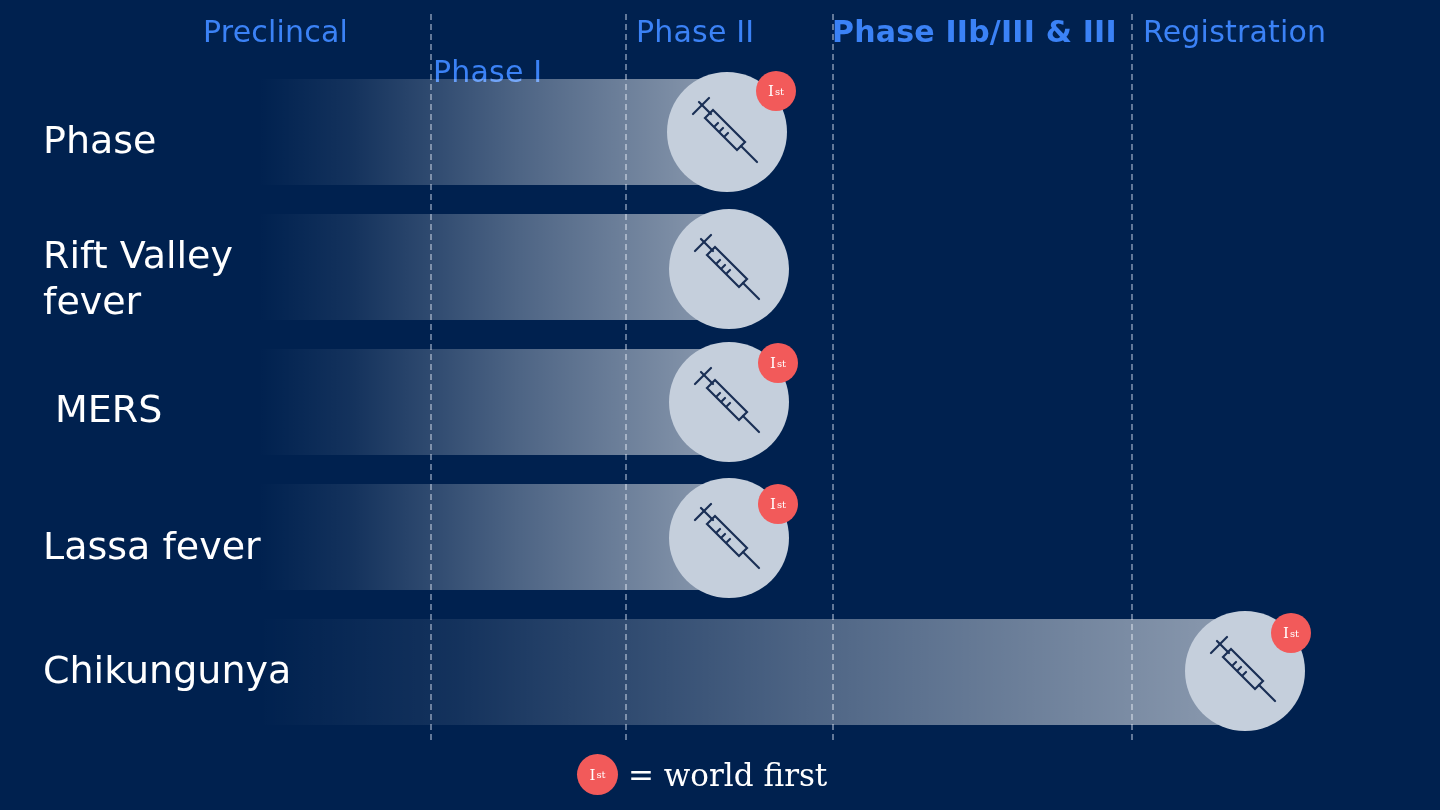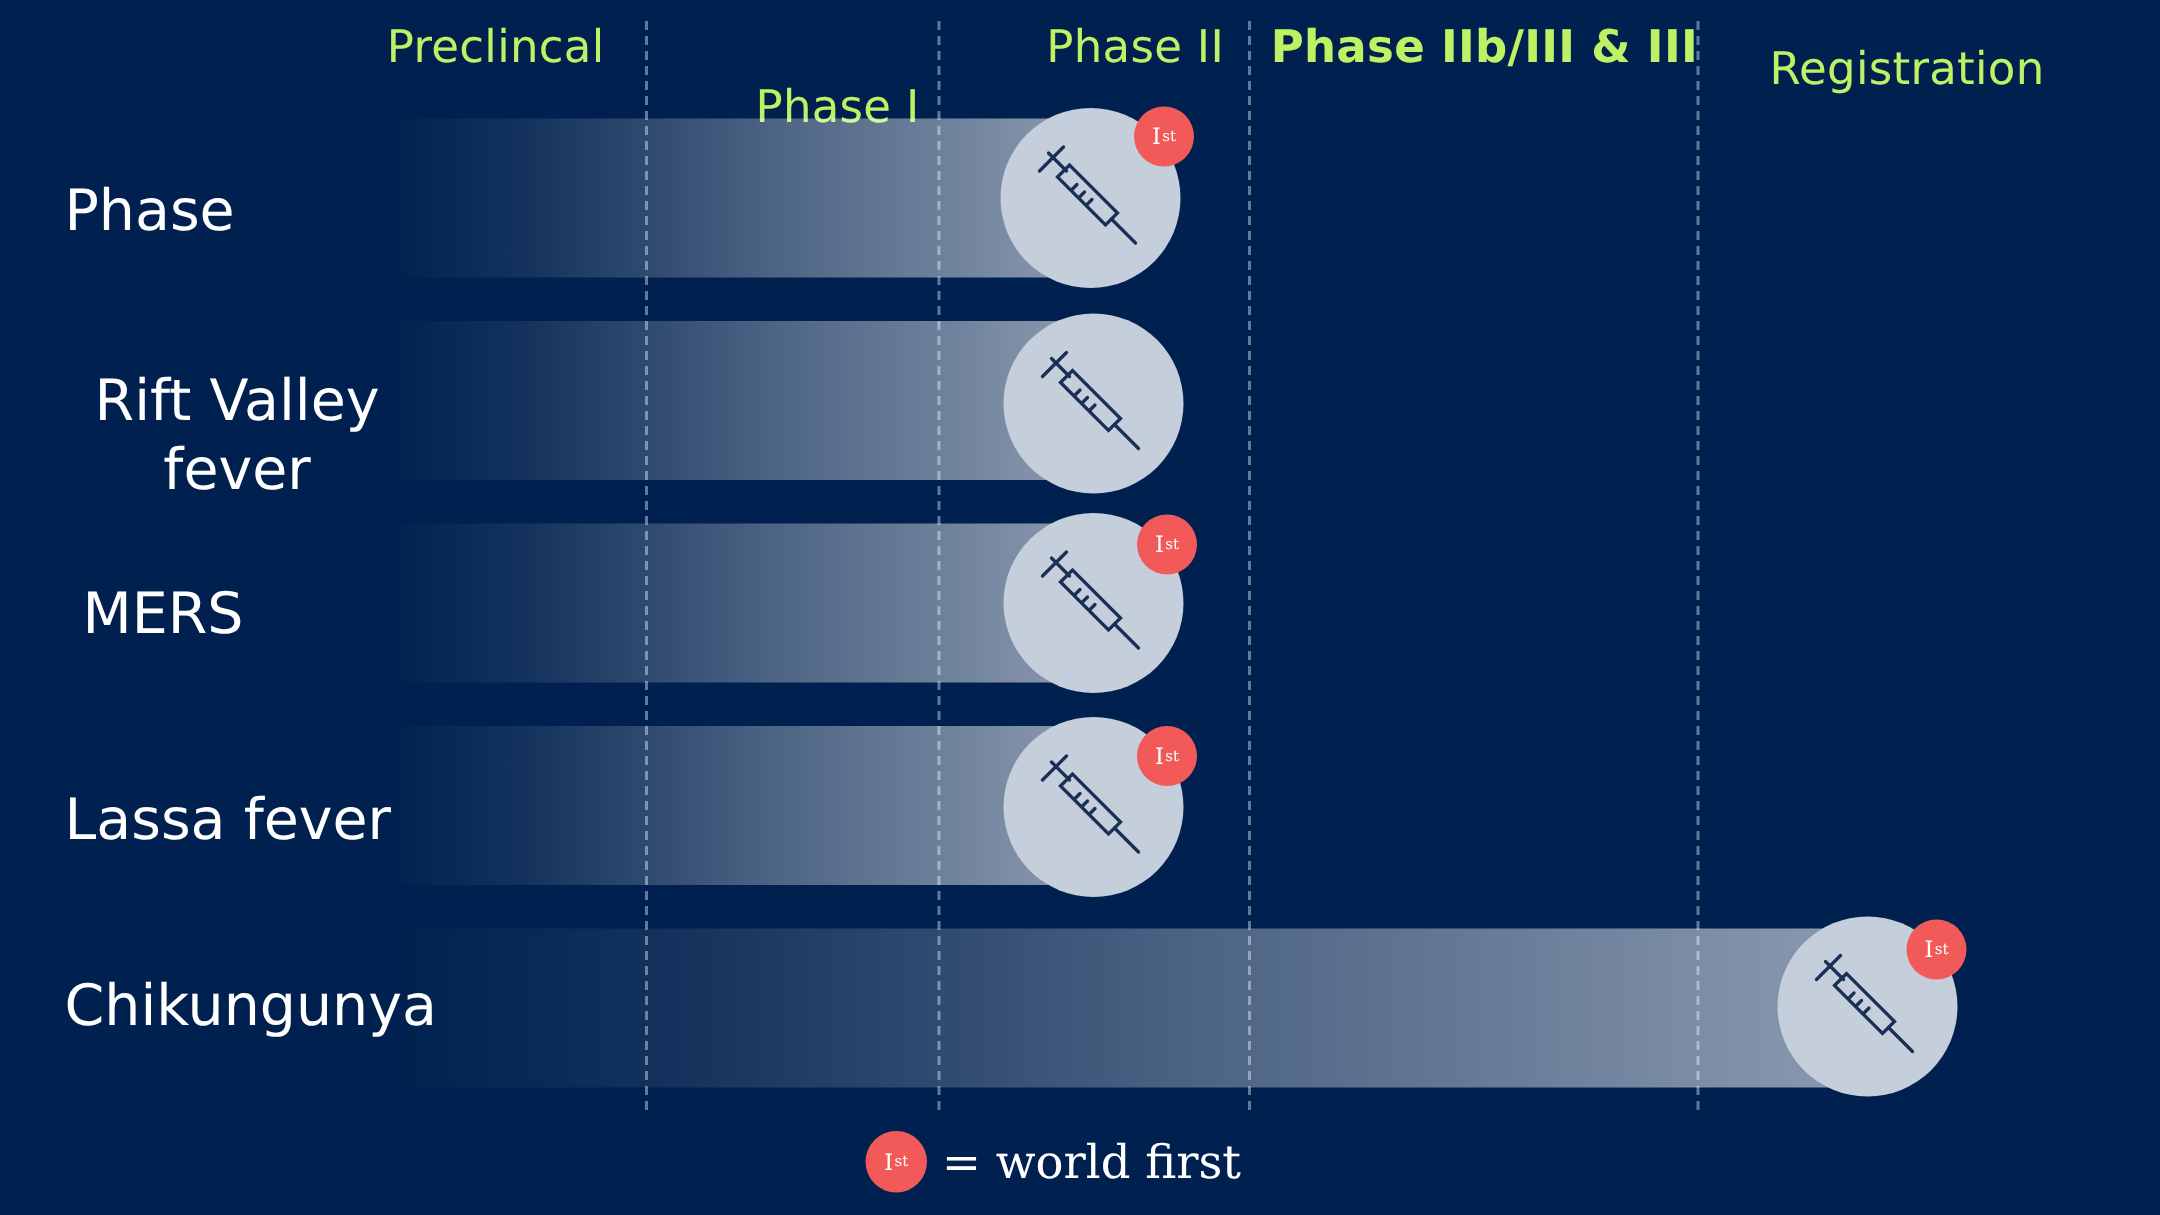"Preclincal" .col-header { color: #bef264 -> #3b82f6; text-align: right -> left }
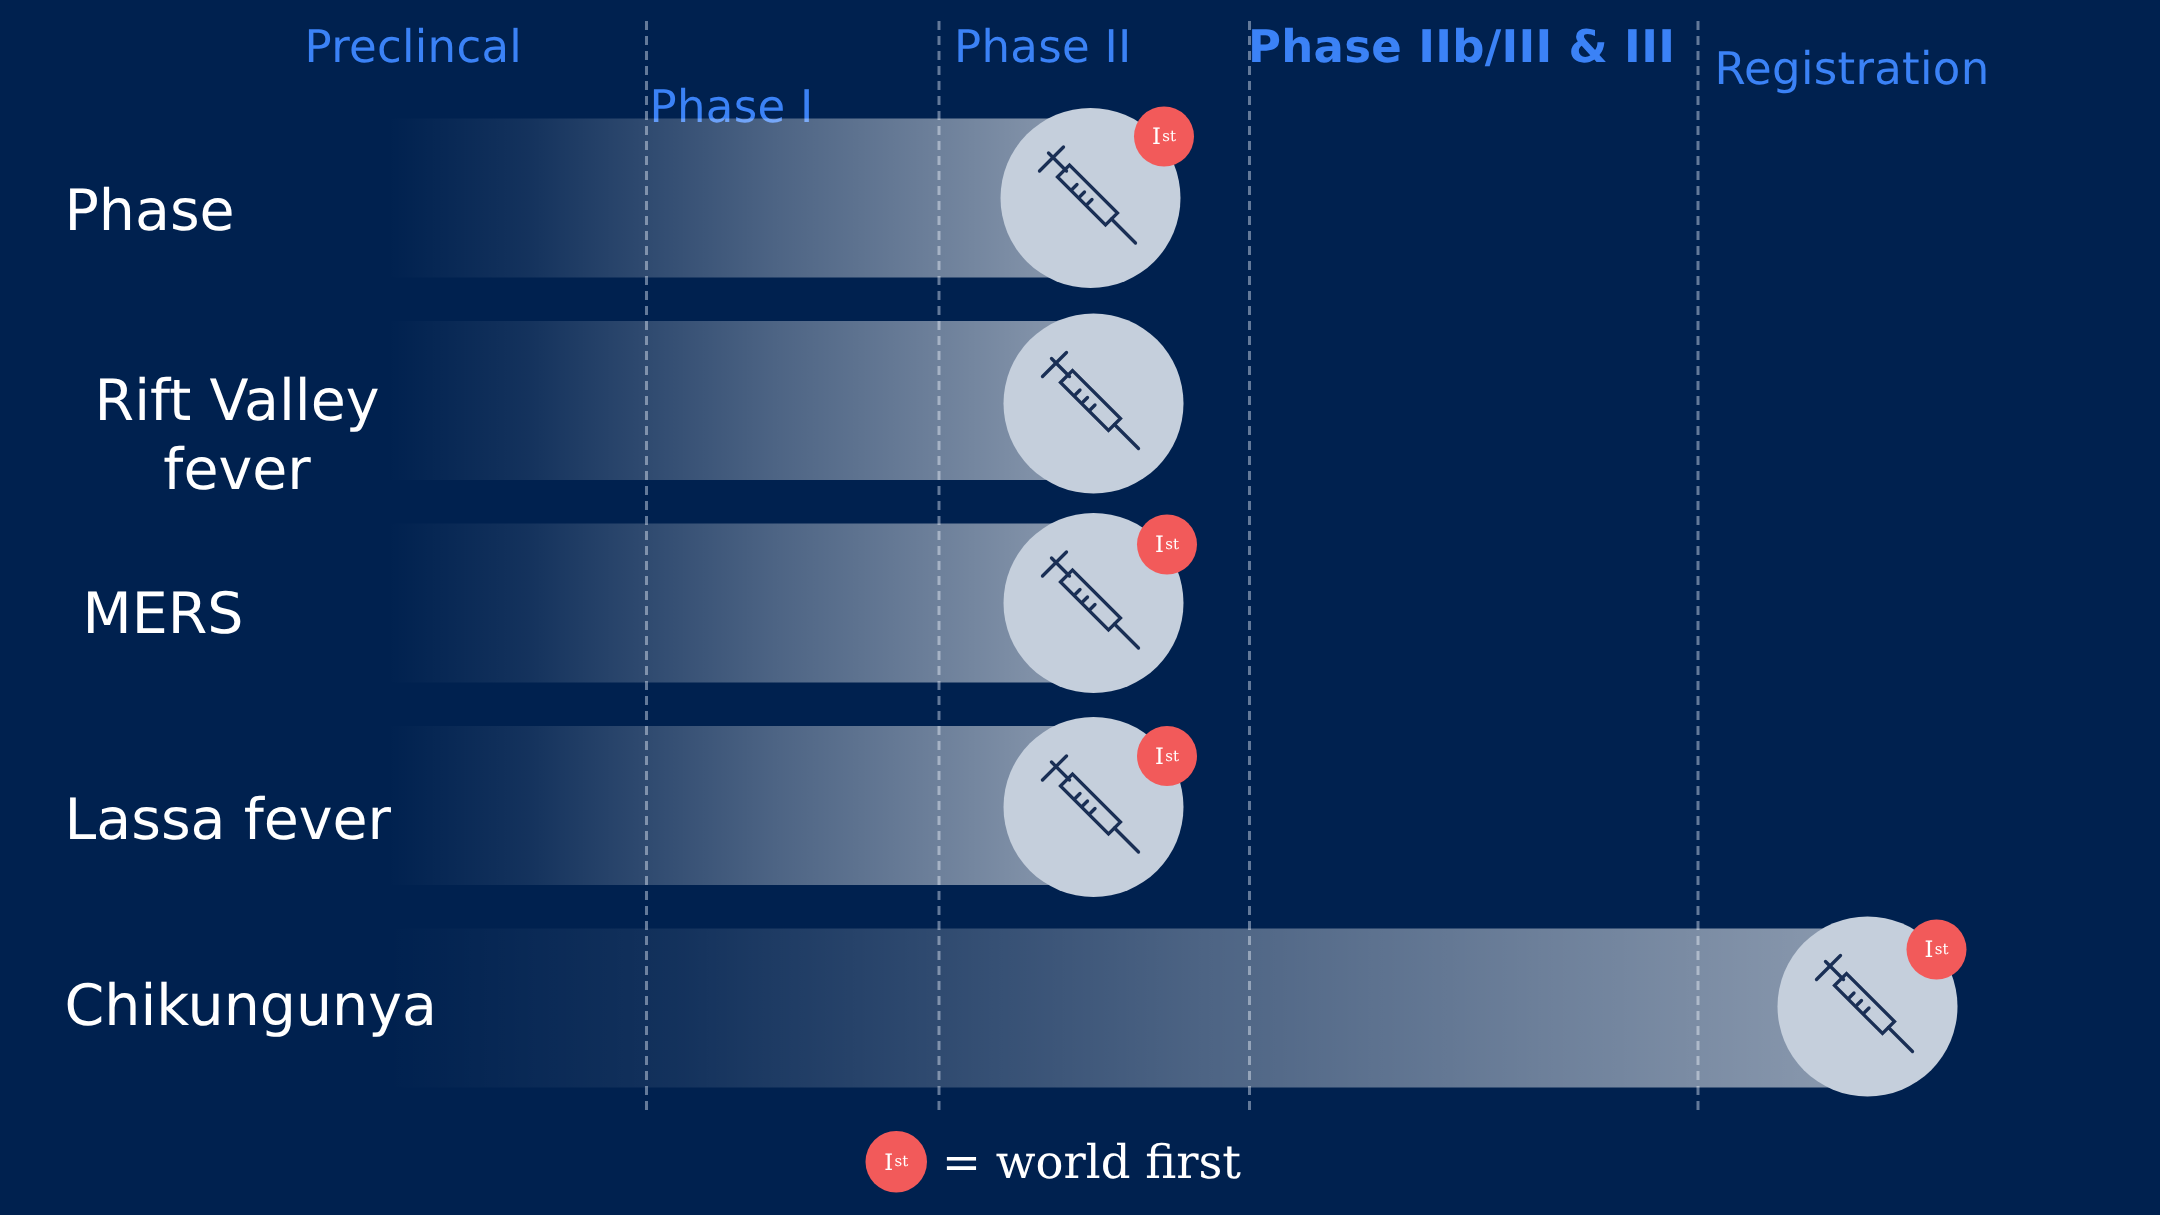"Registration" div.col-header { margin-top: 15px -> none }
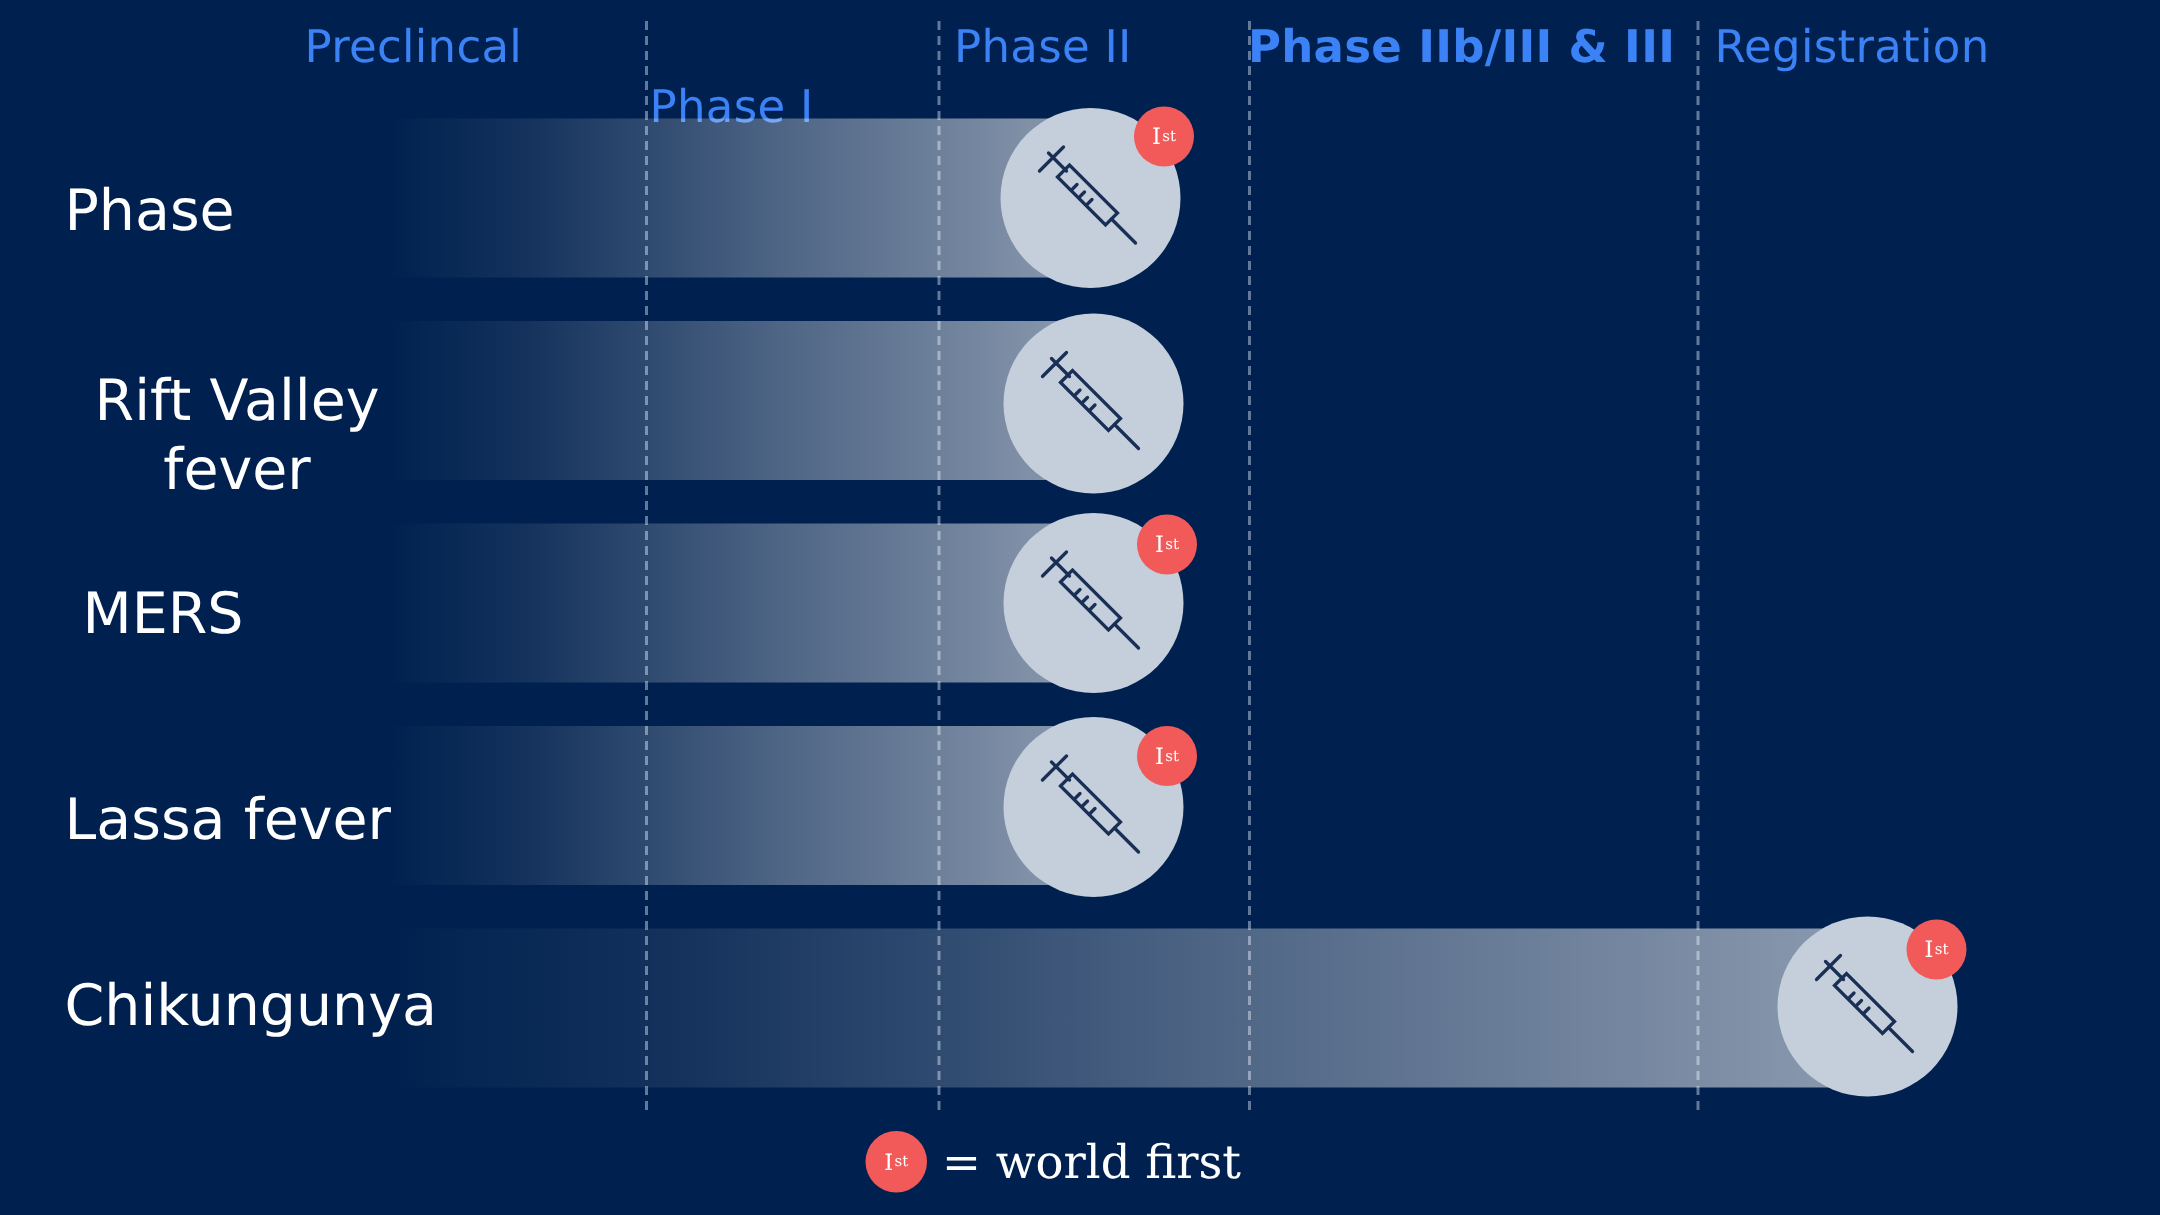"Rift Valley fever" div.row-label { text-align: center -> none; top: 244px -> 232px }
